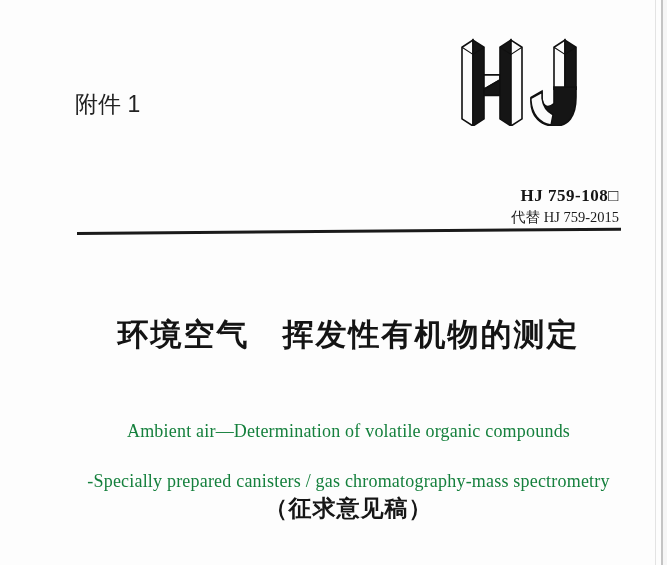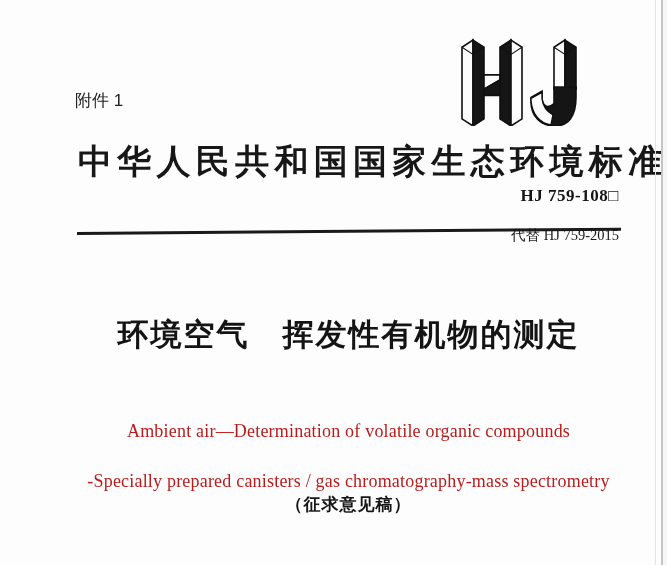"附件 1" .attachment { font-size: 17px -> 23px }
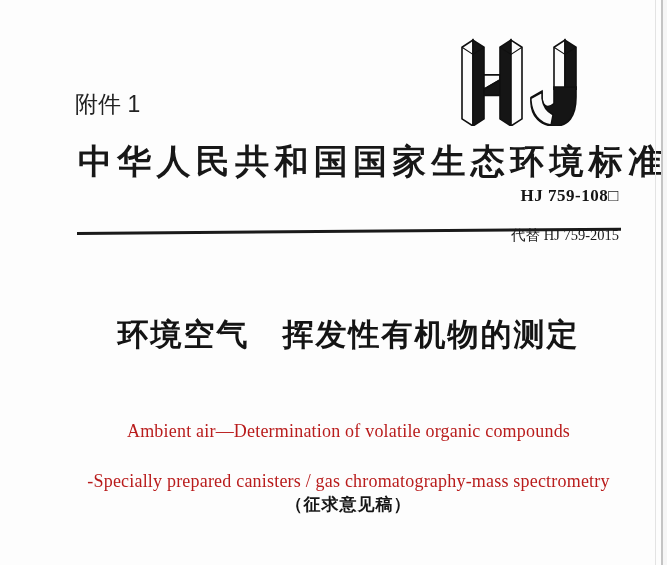"中华人民共和国国家生态环境标准" div.abs { html: <div>中华人民共和国国家生态环境标准</div> -> none }
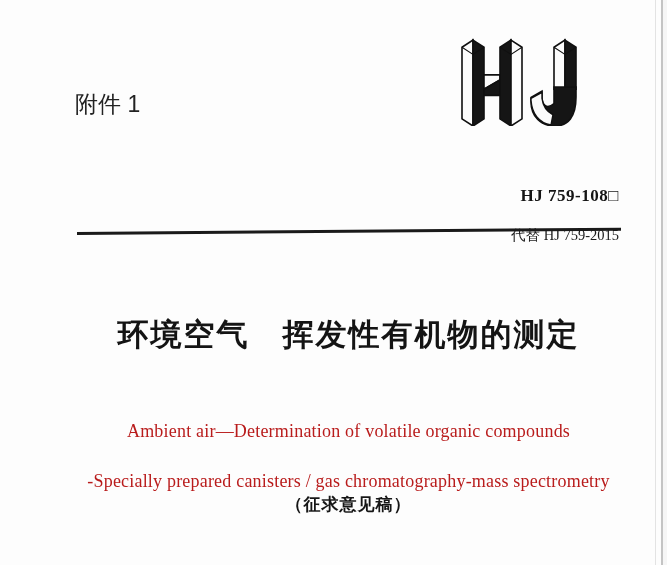"代替 HJ 759-2015" .stdnum .rep { margin-top: 21px -> 3px }
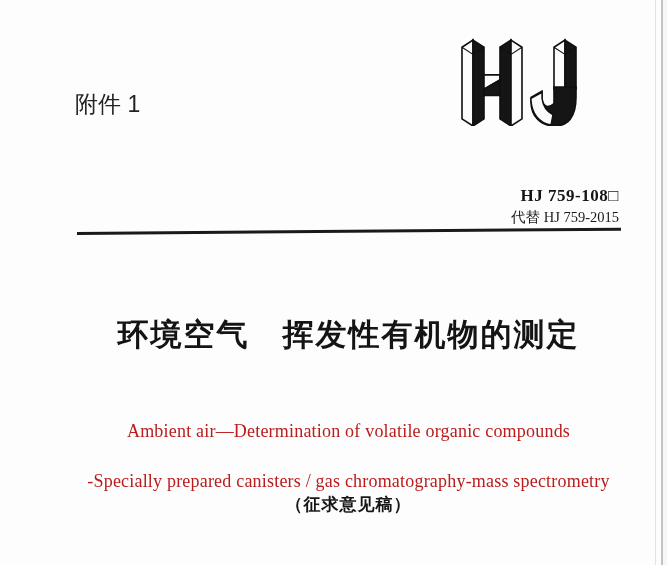"Ambient air—Determination of volatile" .title-en { color: #b91c1c -> #15803d }
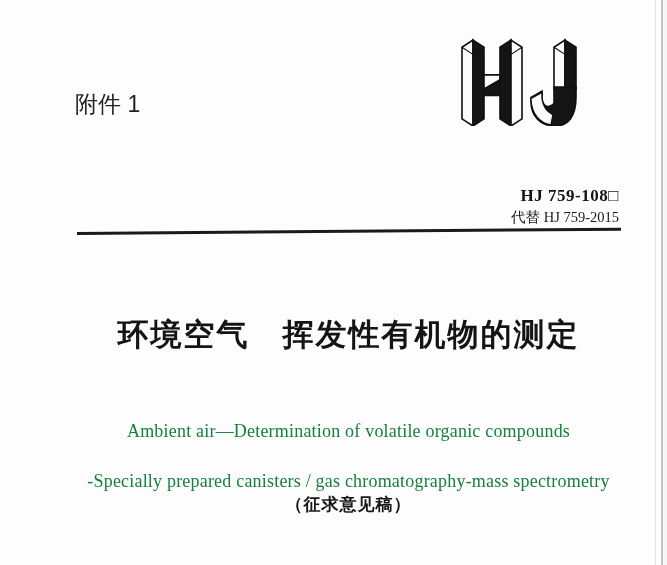"（征求意见稿）" .draft { font-size: 17px -> 23px }
